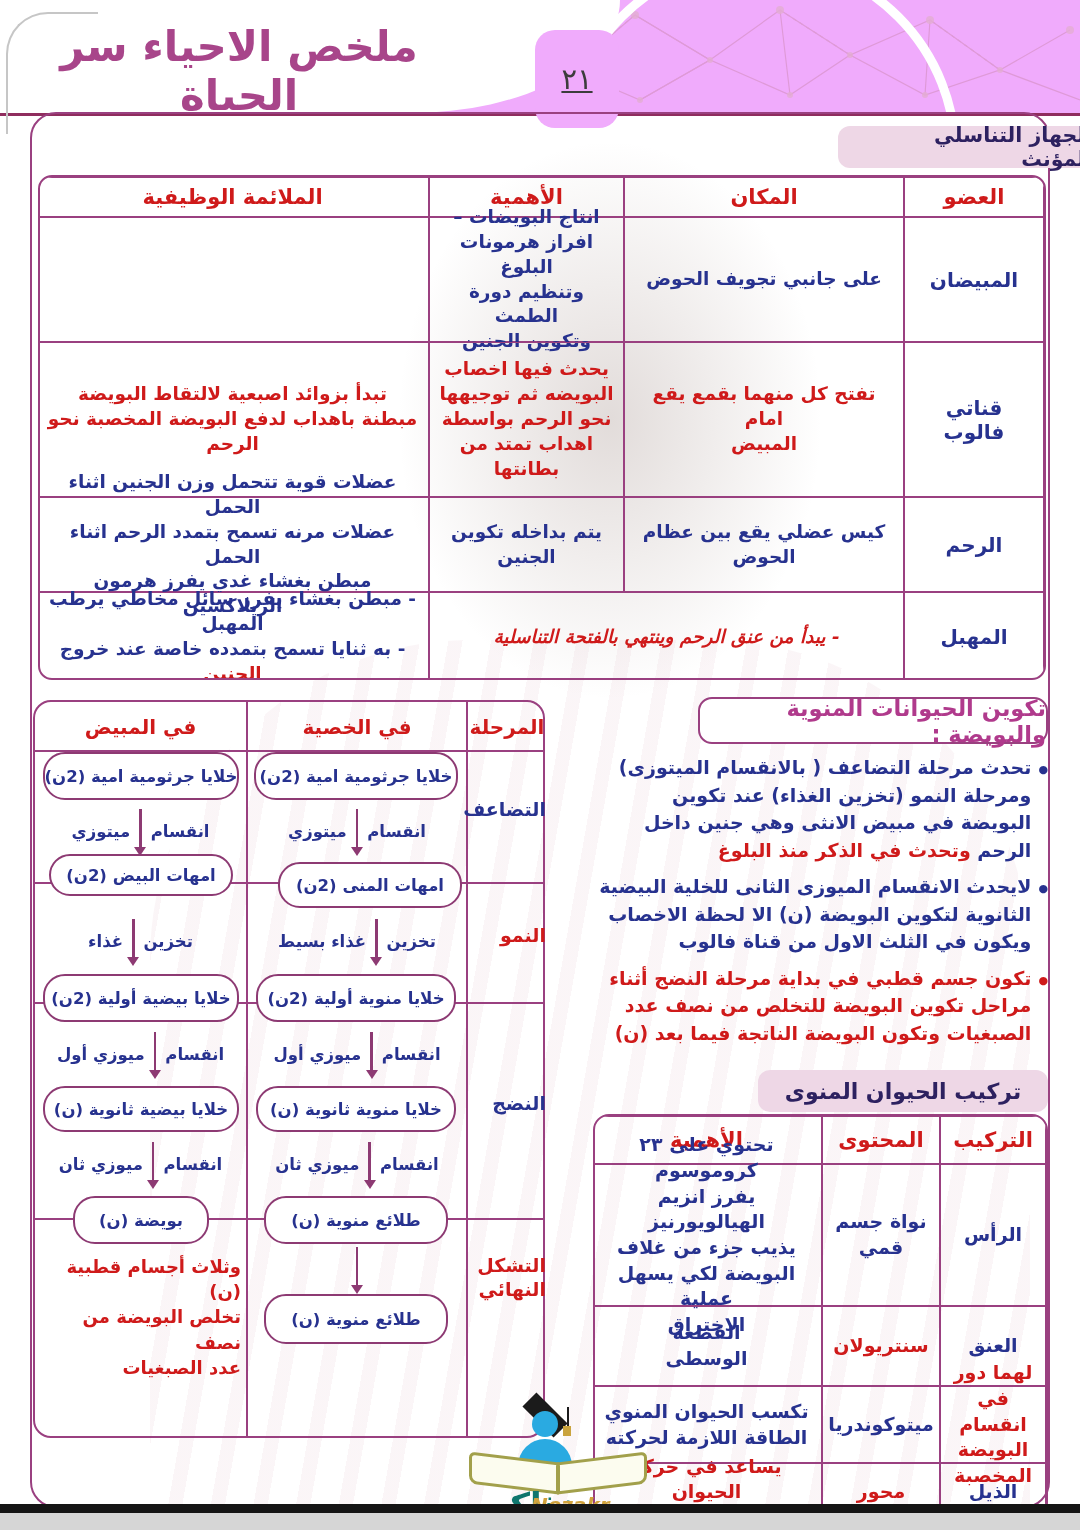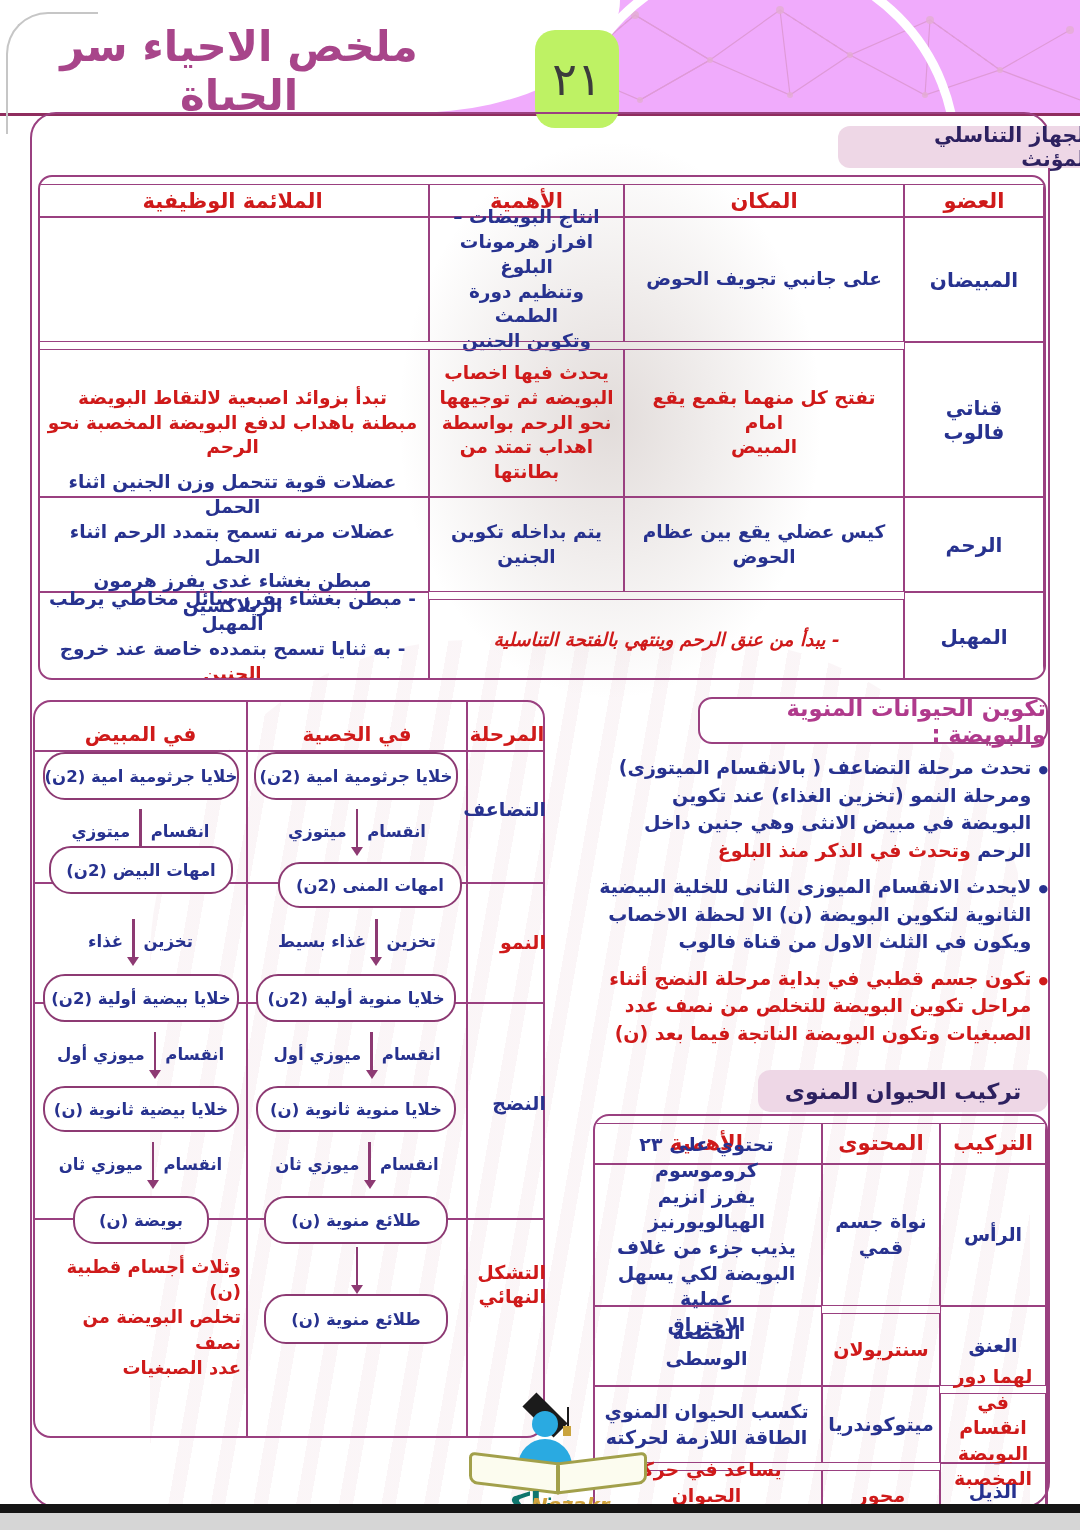"٢١" .page-tab { background: #bef264 -> #f0abfc; font-size: 46px -> 29px; text-decoration: none -> underline }
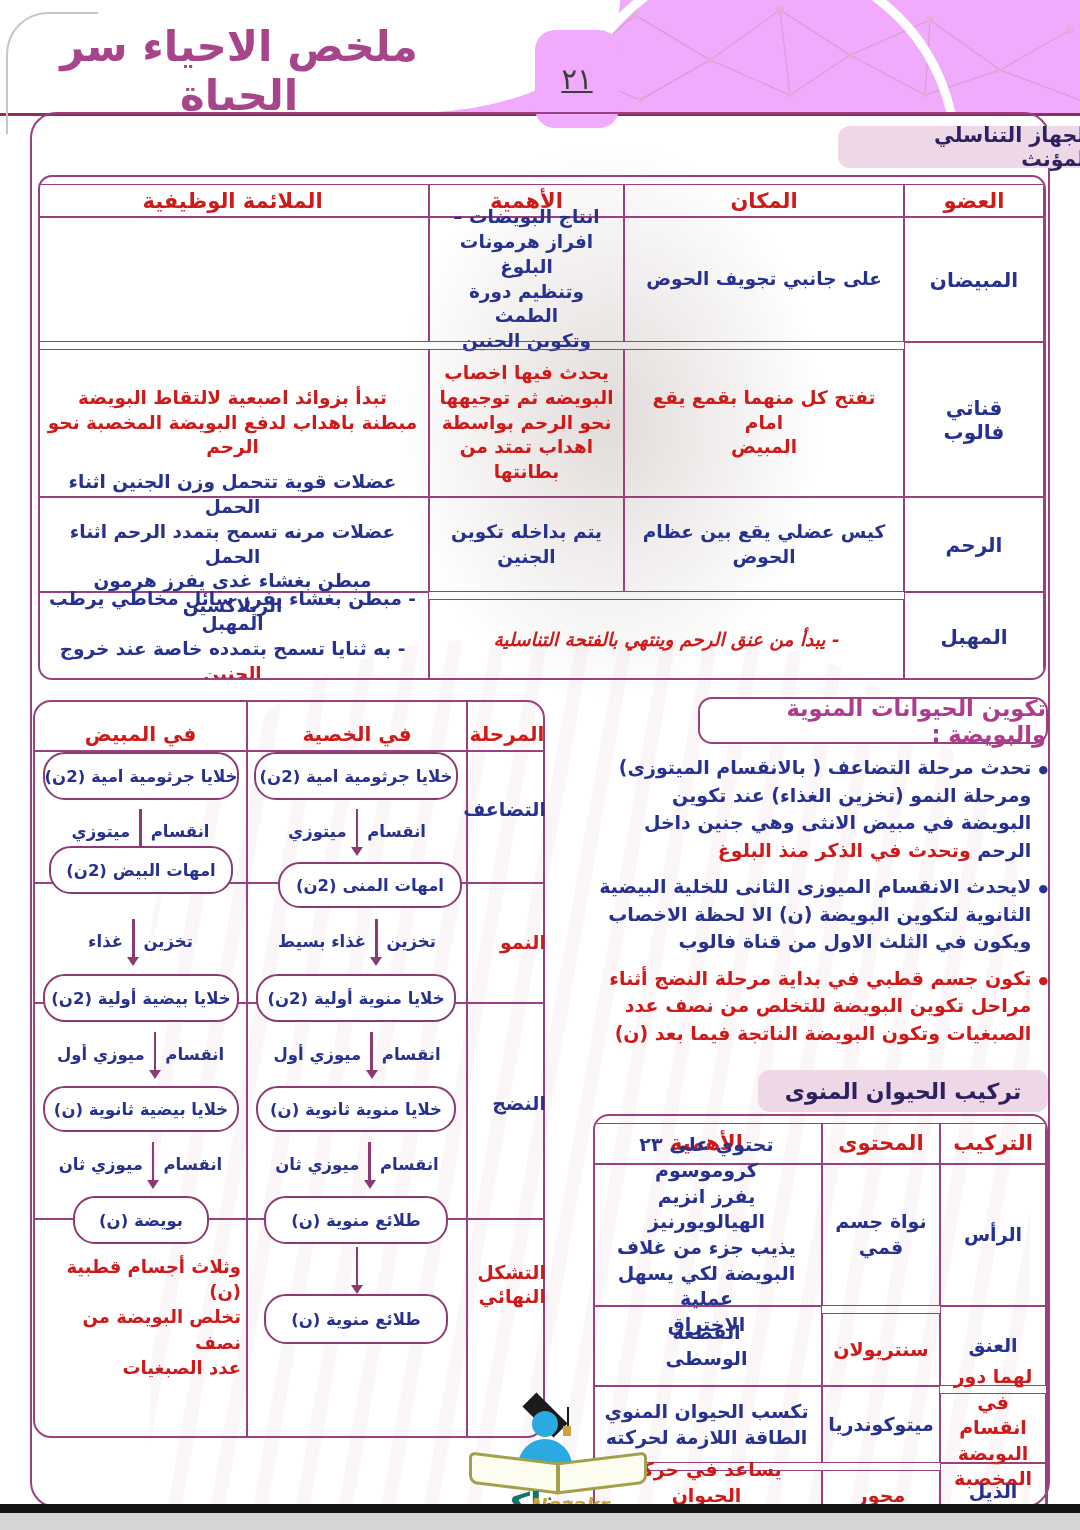"الملائمة الوظيفية" .t-red { margin-top: 7px -> none }
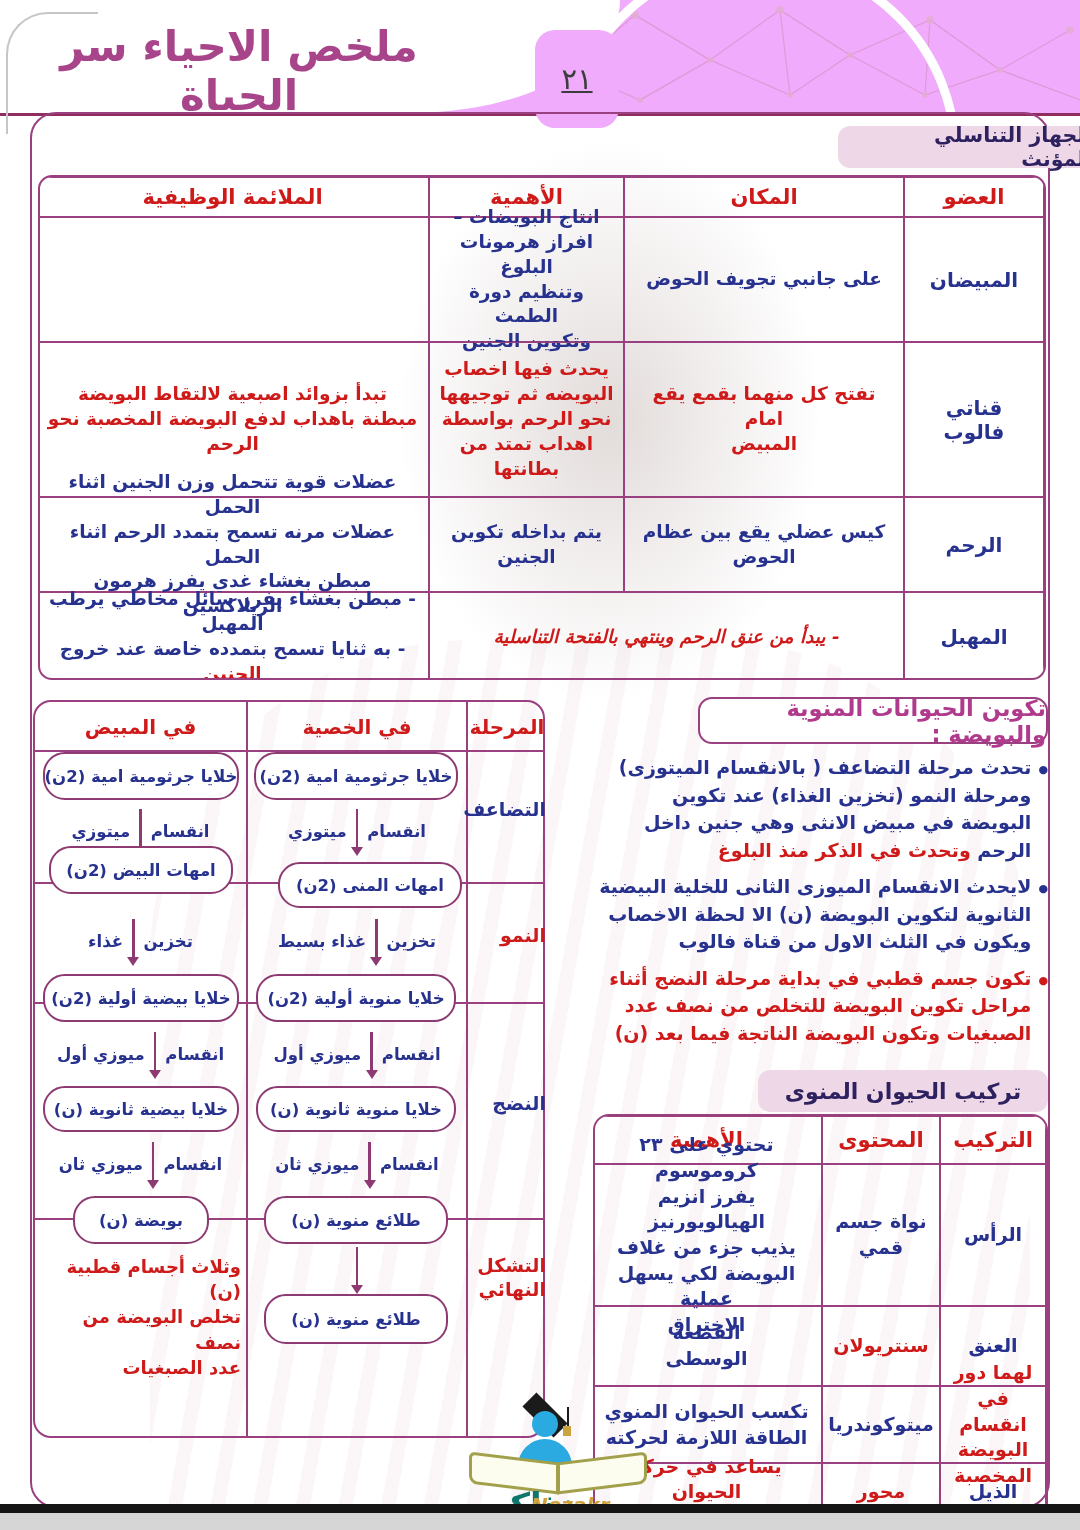"امهات البيض (2ن)" div.abs { height: 48px -> 42px; top: 144px -> 152px }
